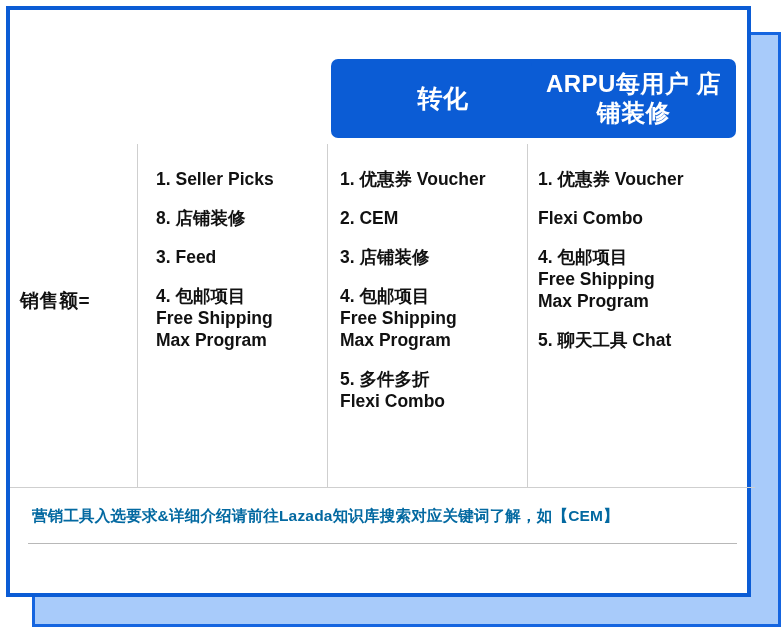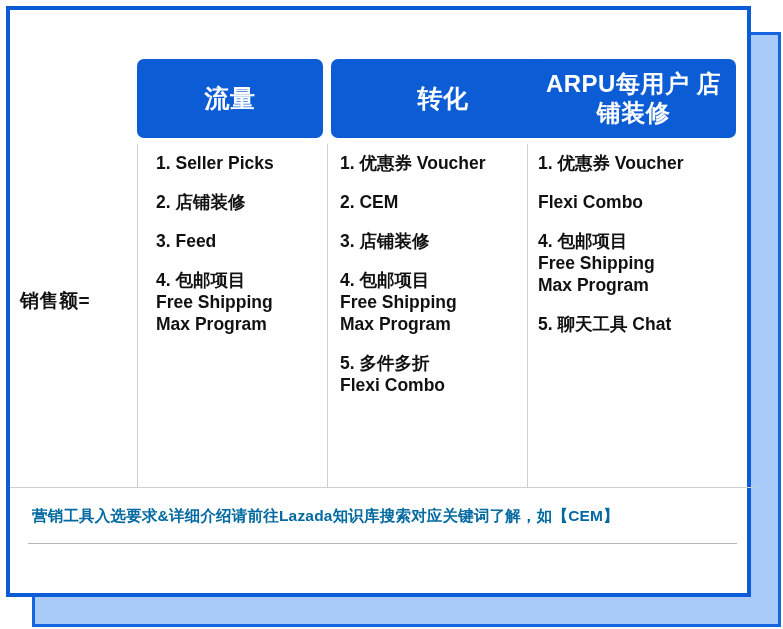"流量" div.col-header { html: <div>流量</div> -> none }
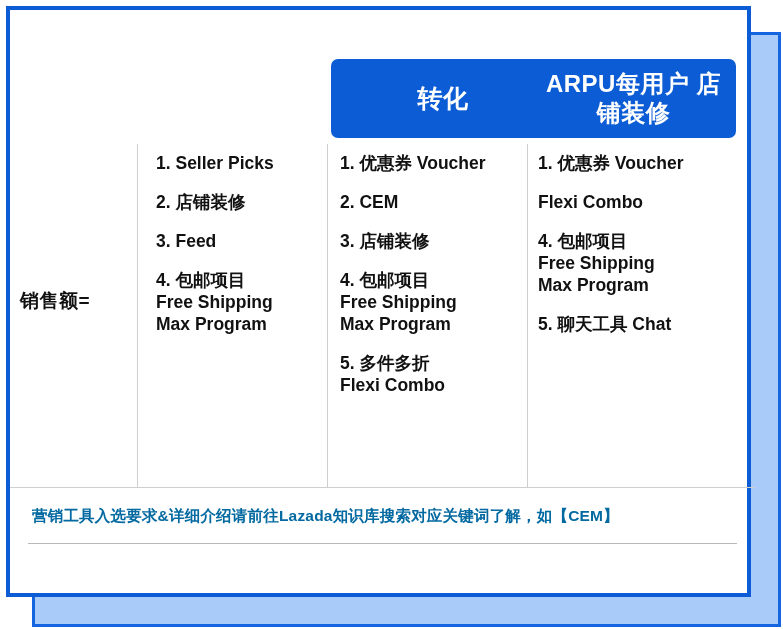"1. Seller Picks" .col-body .item { margin-top: none -> 16px }
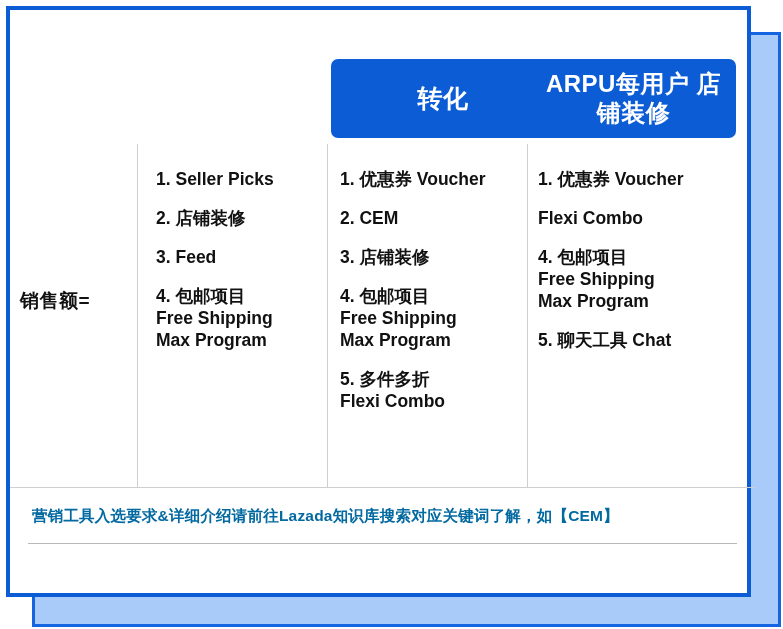"2. 店铺装修" span.line { text: 2 -> 8 }
